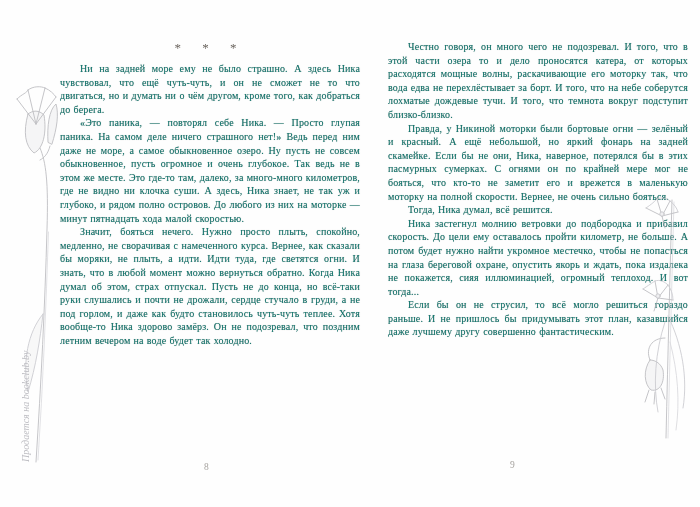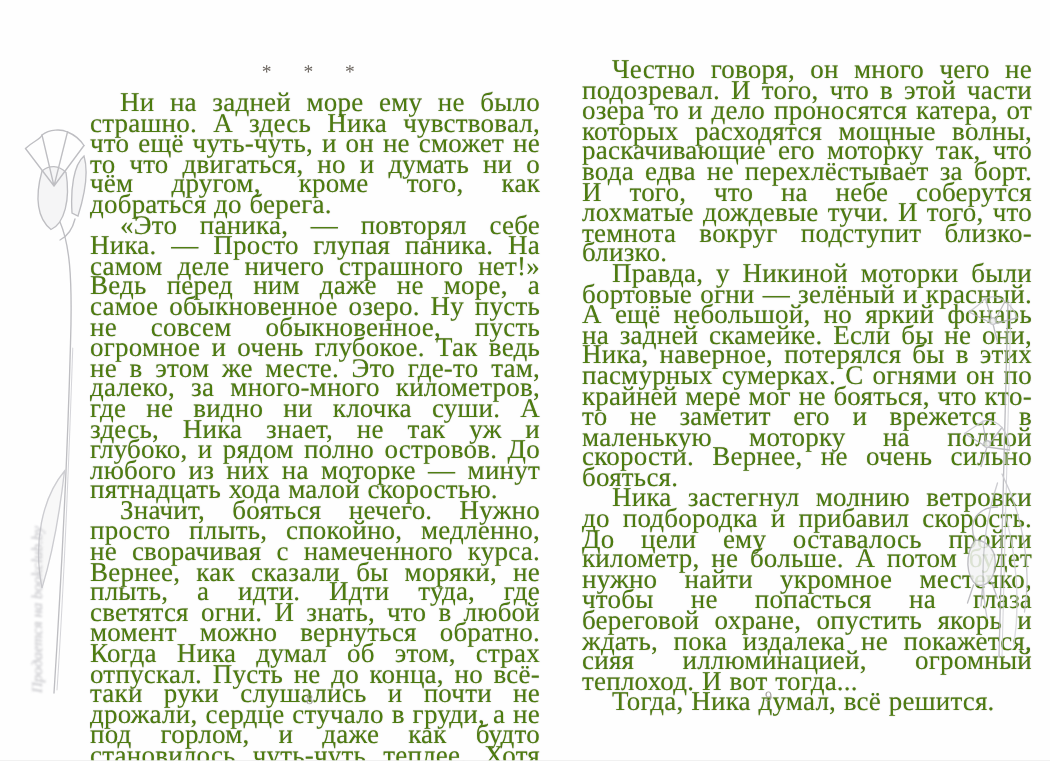"Честно говоря, он много чего" .col { color: #4d7c0f -> #0f766e; font-size: 18px -> 10px }
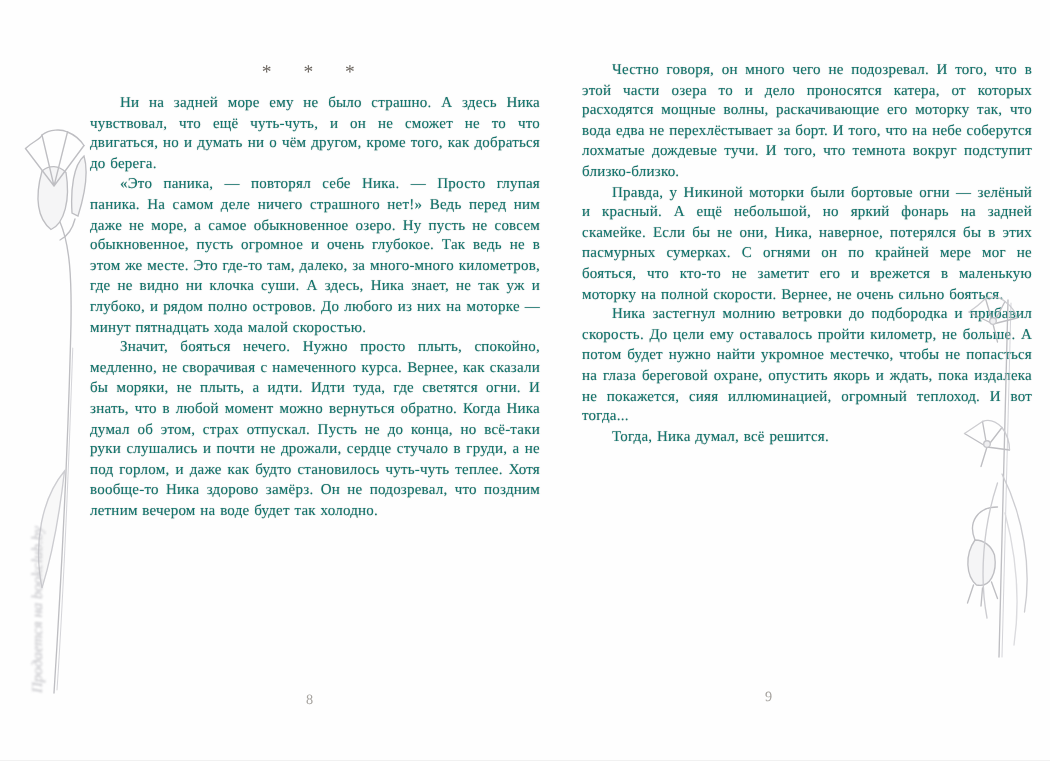"Ника застегнул молнию ветровки до" p { order: before "Тогда, Ника думал, всё решится." -> after "Тогда, Ника думал, всё решится." }
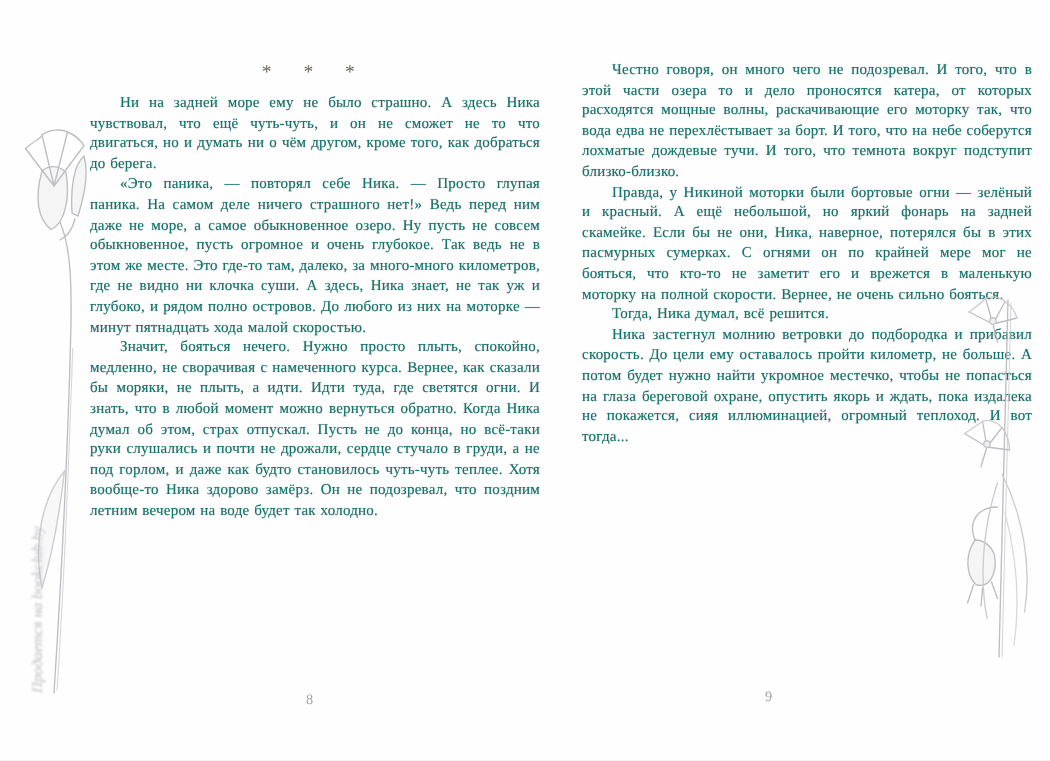"Если бы он не струсил," p { html: none -> <p>Если бы он не струсил, то всё могло решиться гораздо раньше. И не пришлось бы придумывать этот план, казавшийся даже лучшему другу совершенно фантастическим.</p> }
